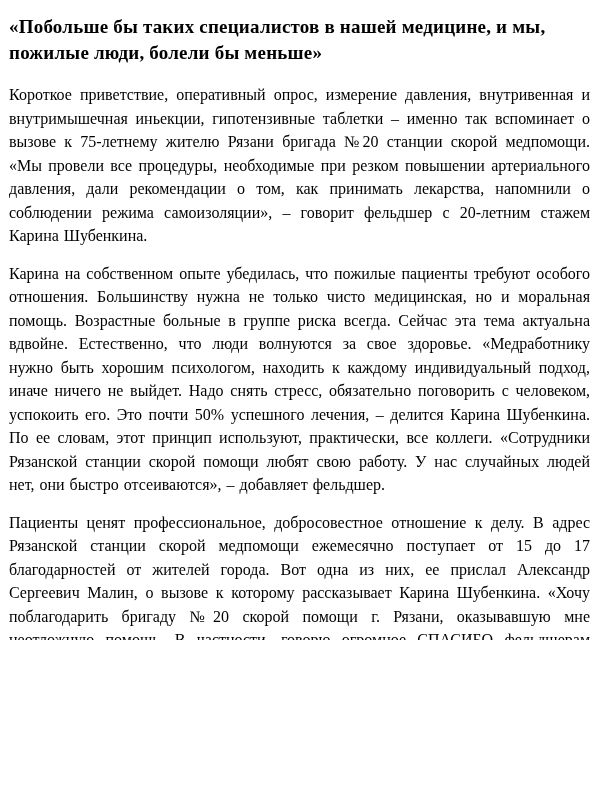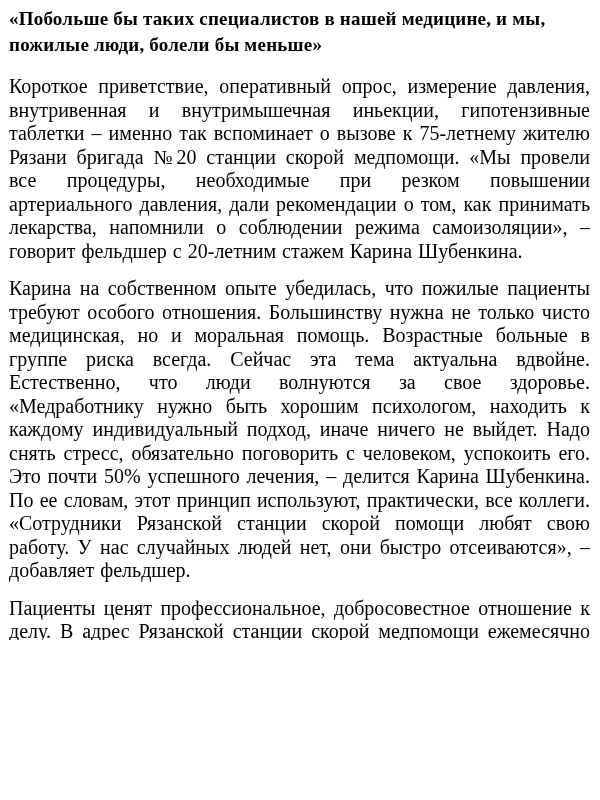"«Побольше бы таких специалистов в" .page { padding: 6px 10px 0 9px -> 14px 10px 0 9px }
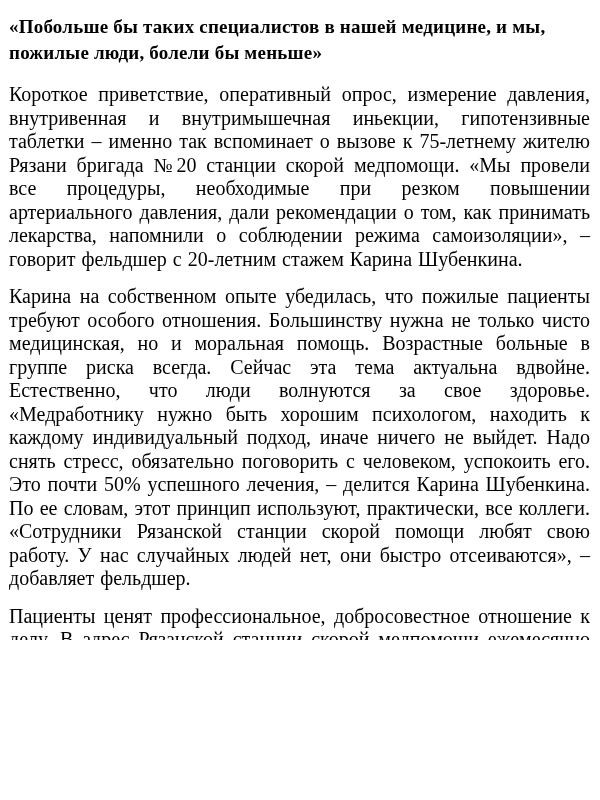"Короткое приветствие, оперативный опрос," .article-paragraph { font-size: 20px -> 16px }
